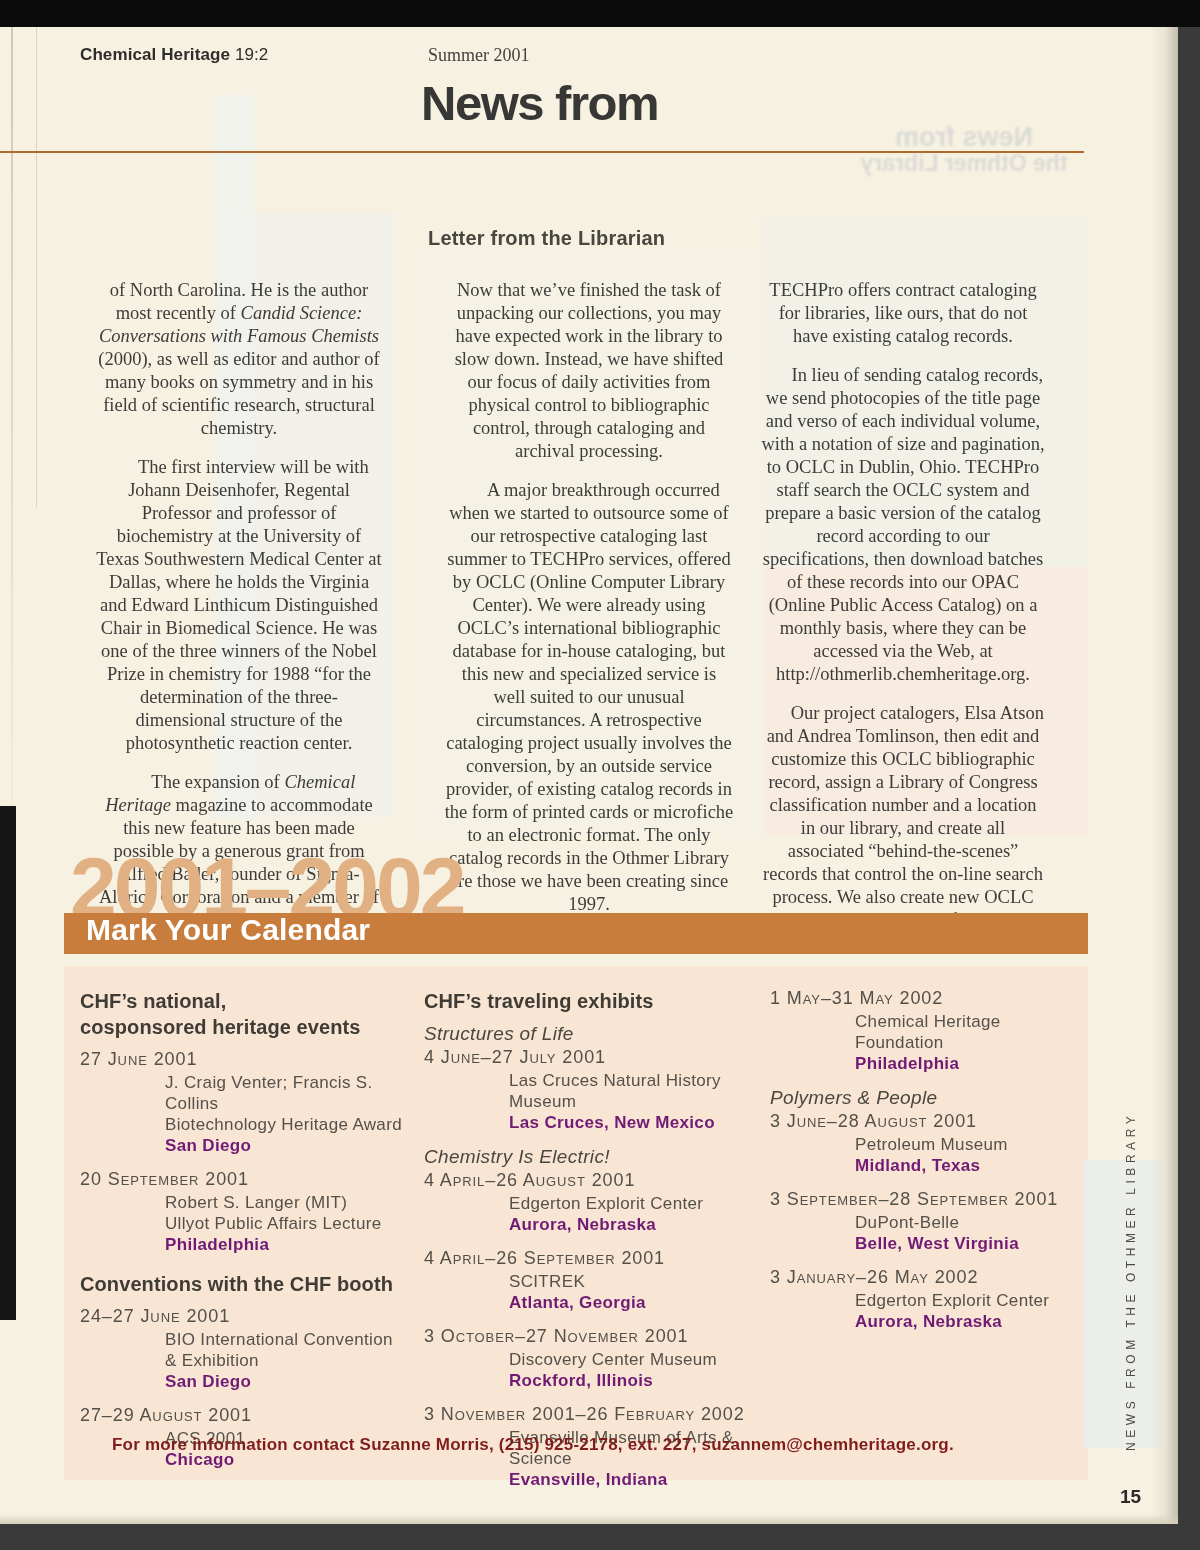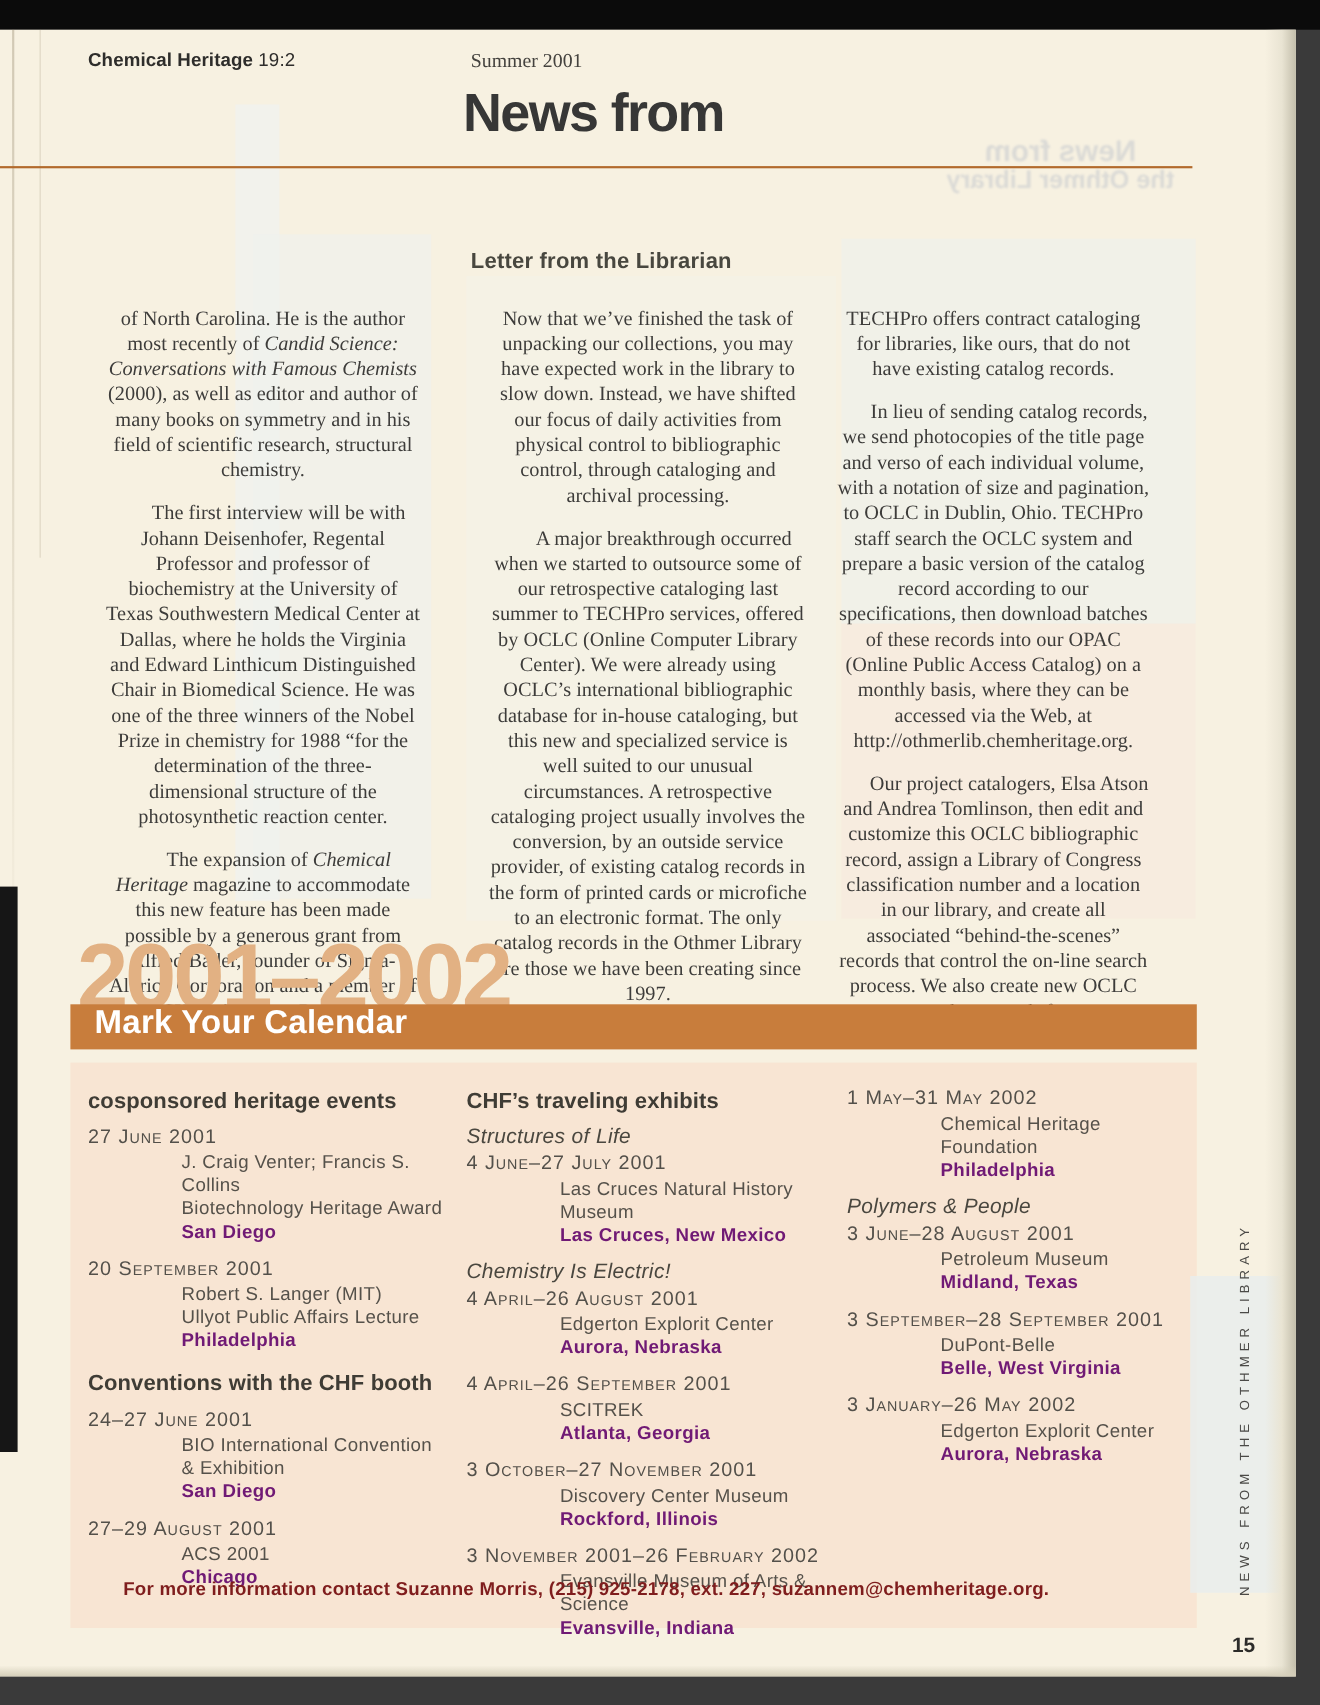"CHF’s national," div { html: none -> <div>CHF’s national,</div> }
